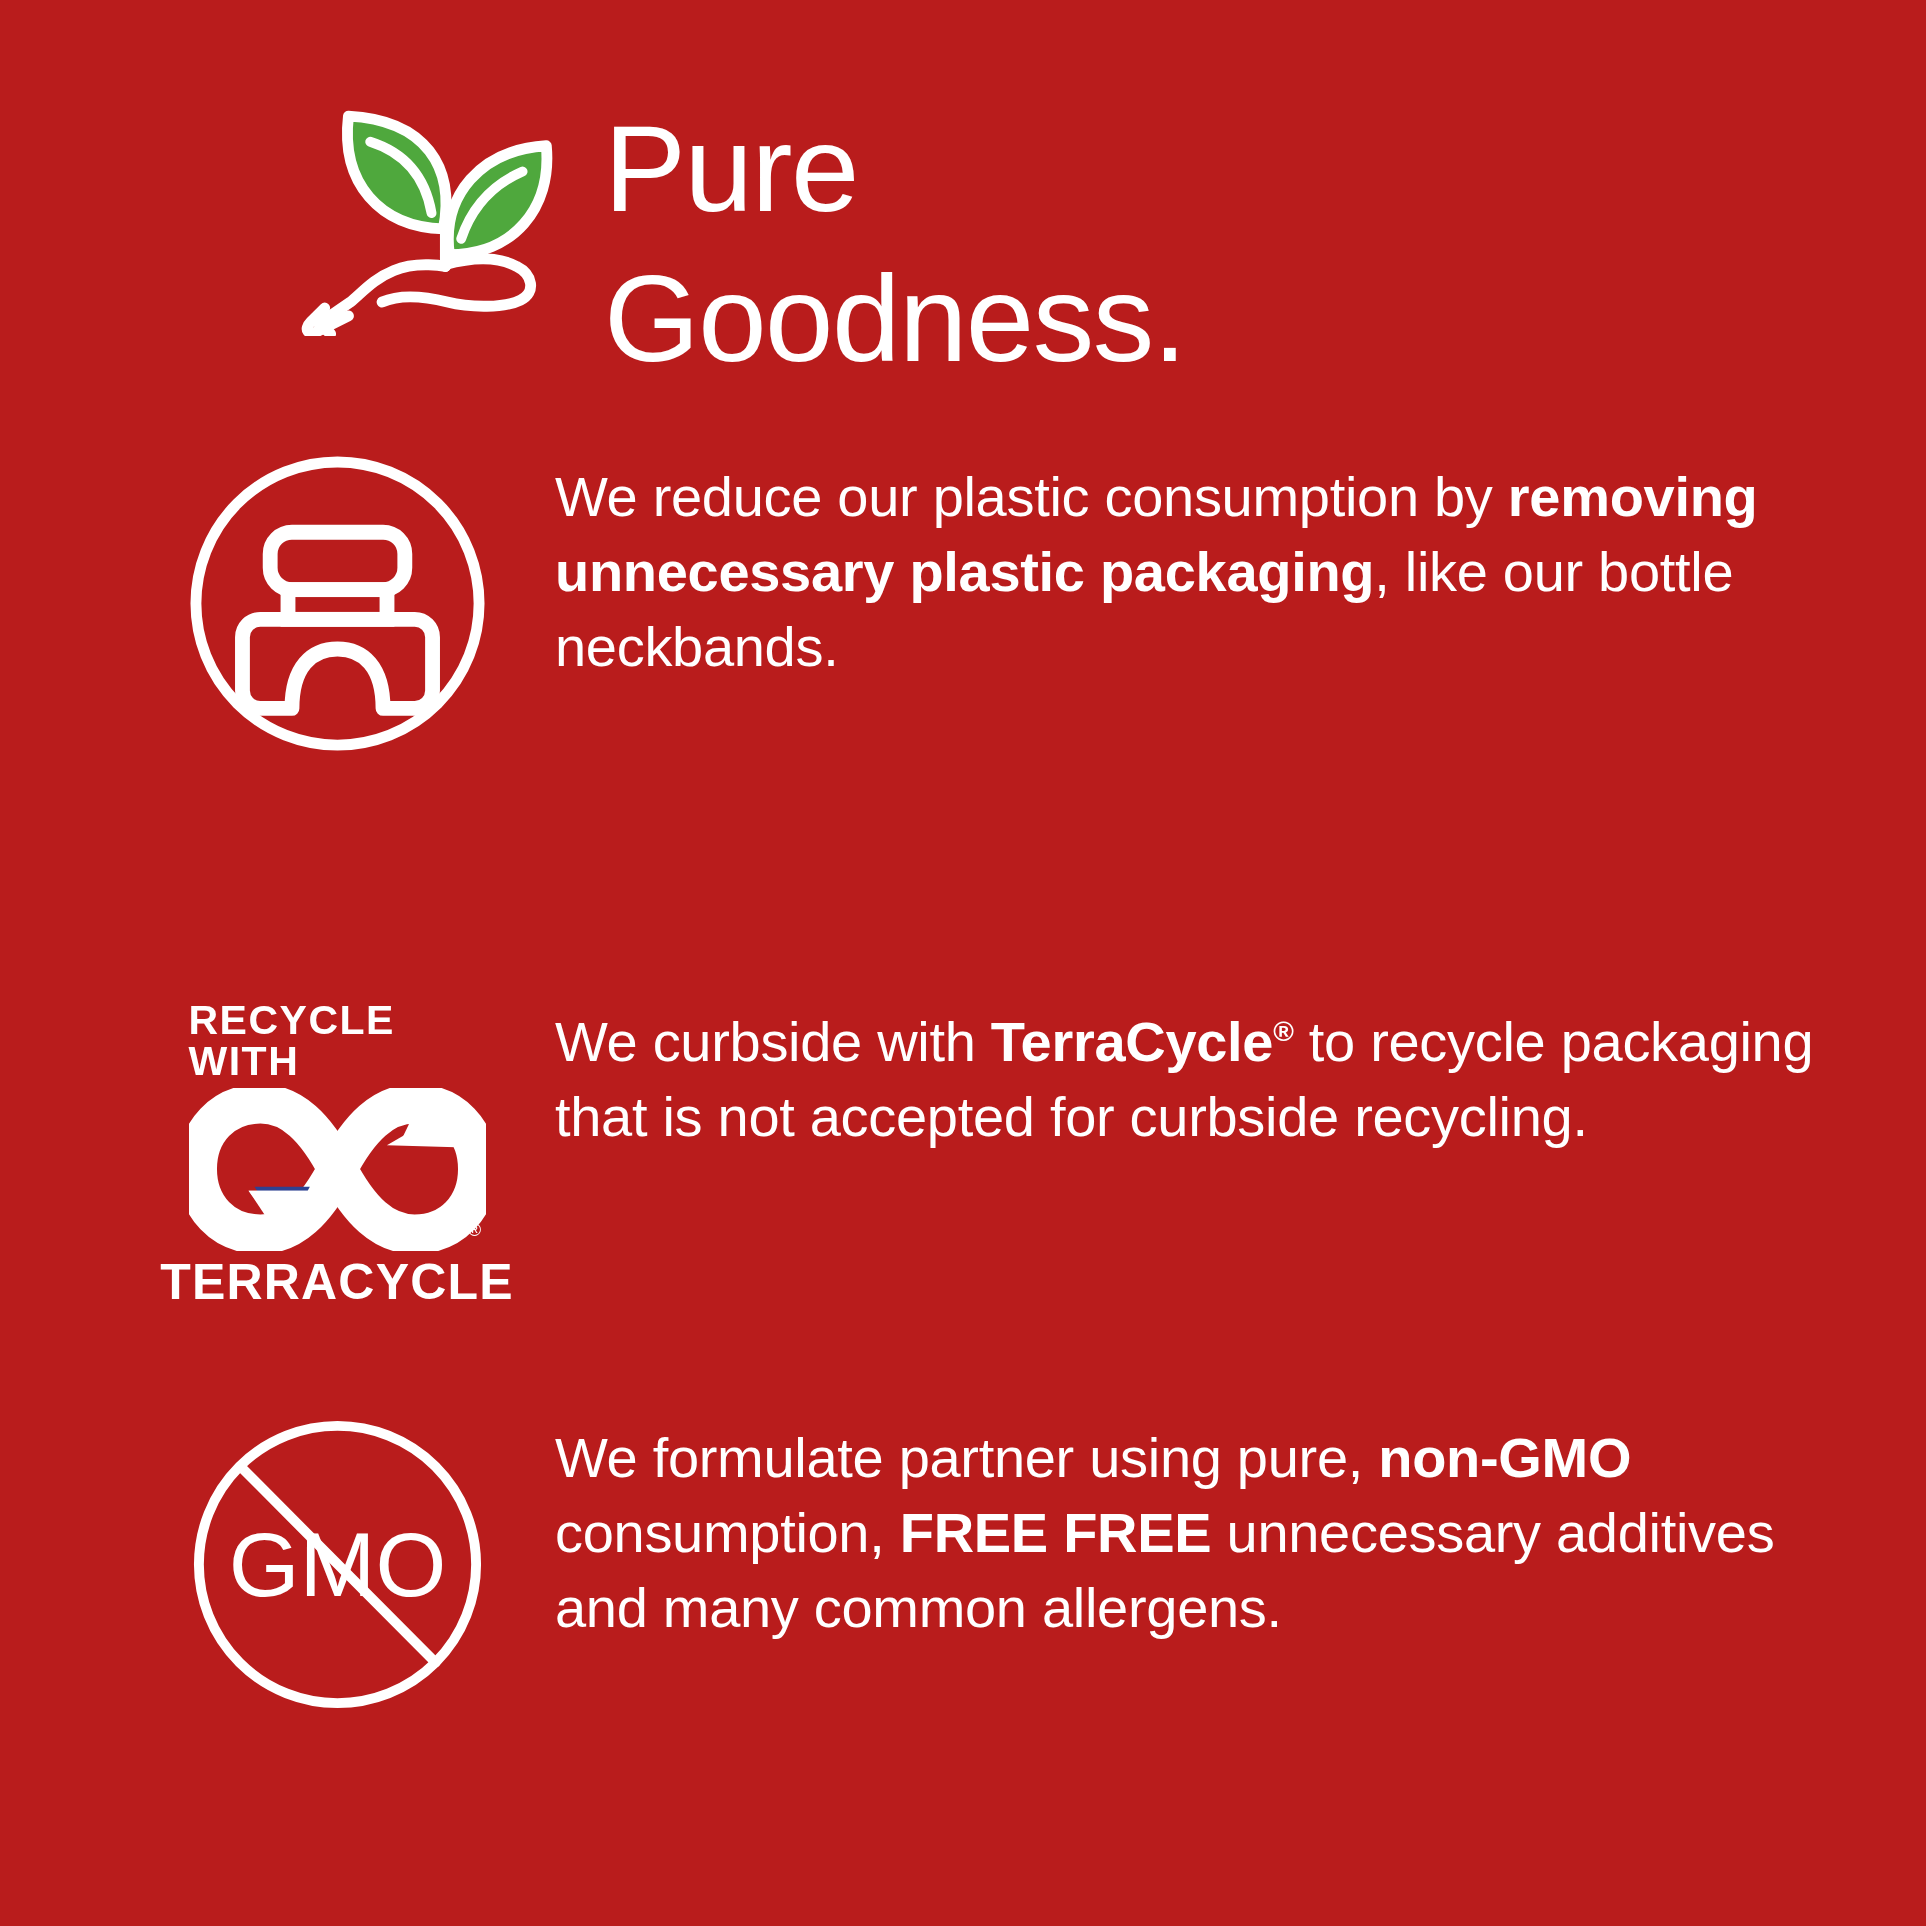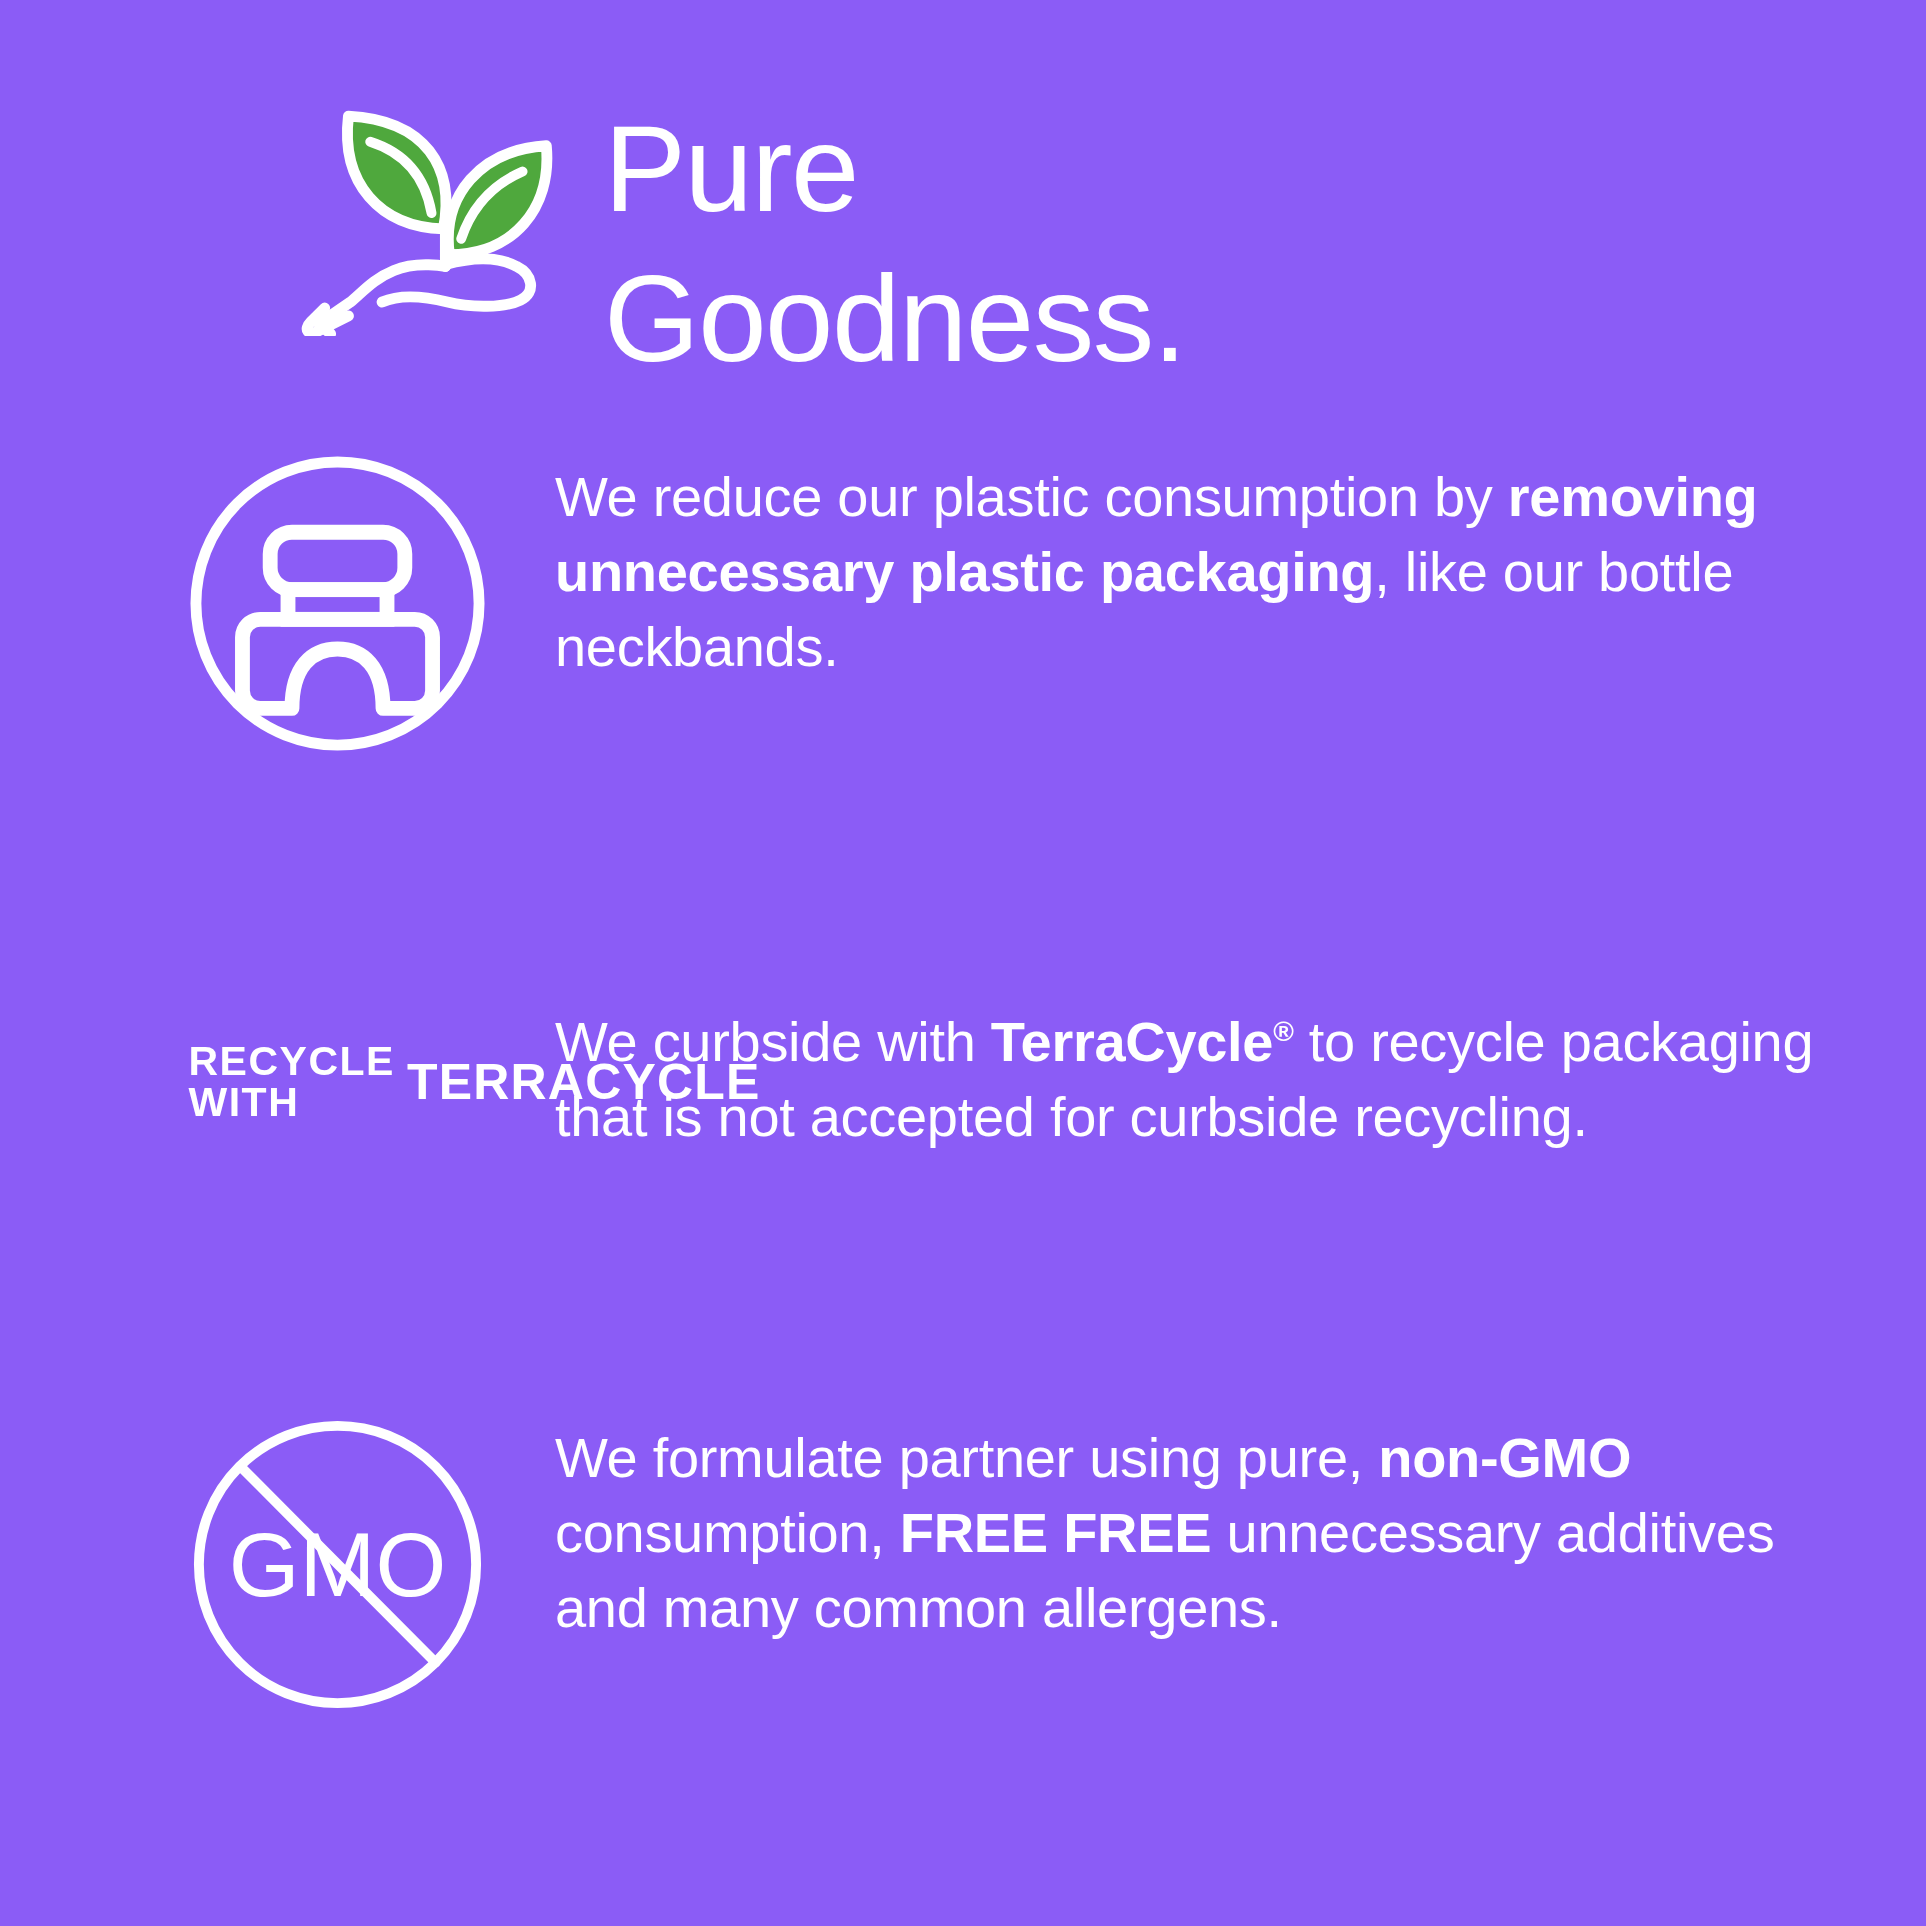"Pure" div { background: #8b5cf6 -> #b91c1c }
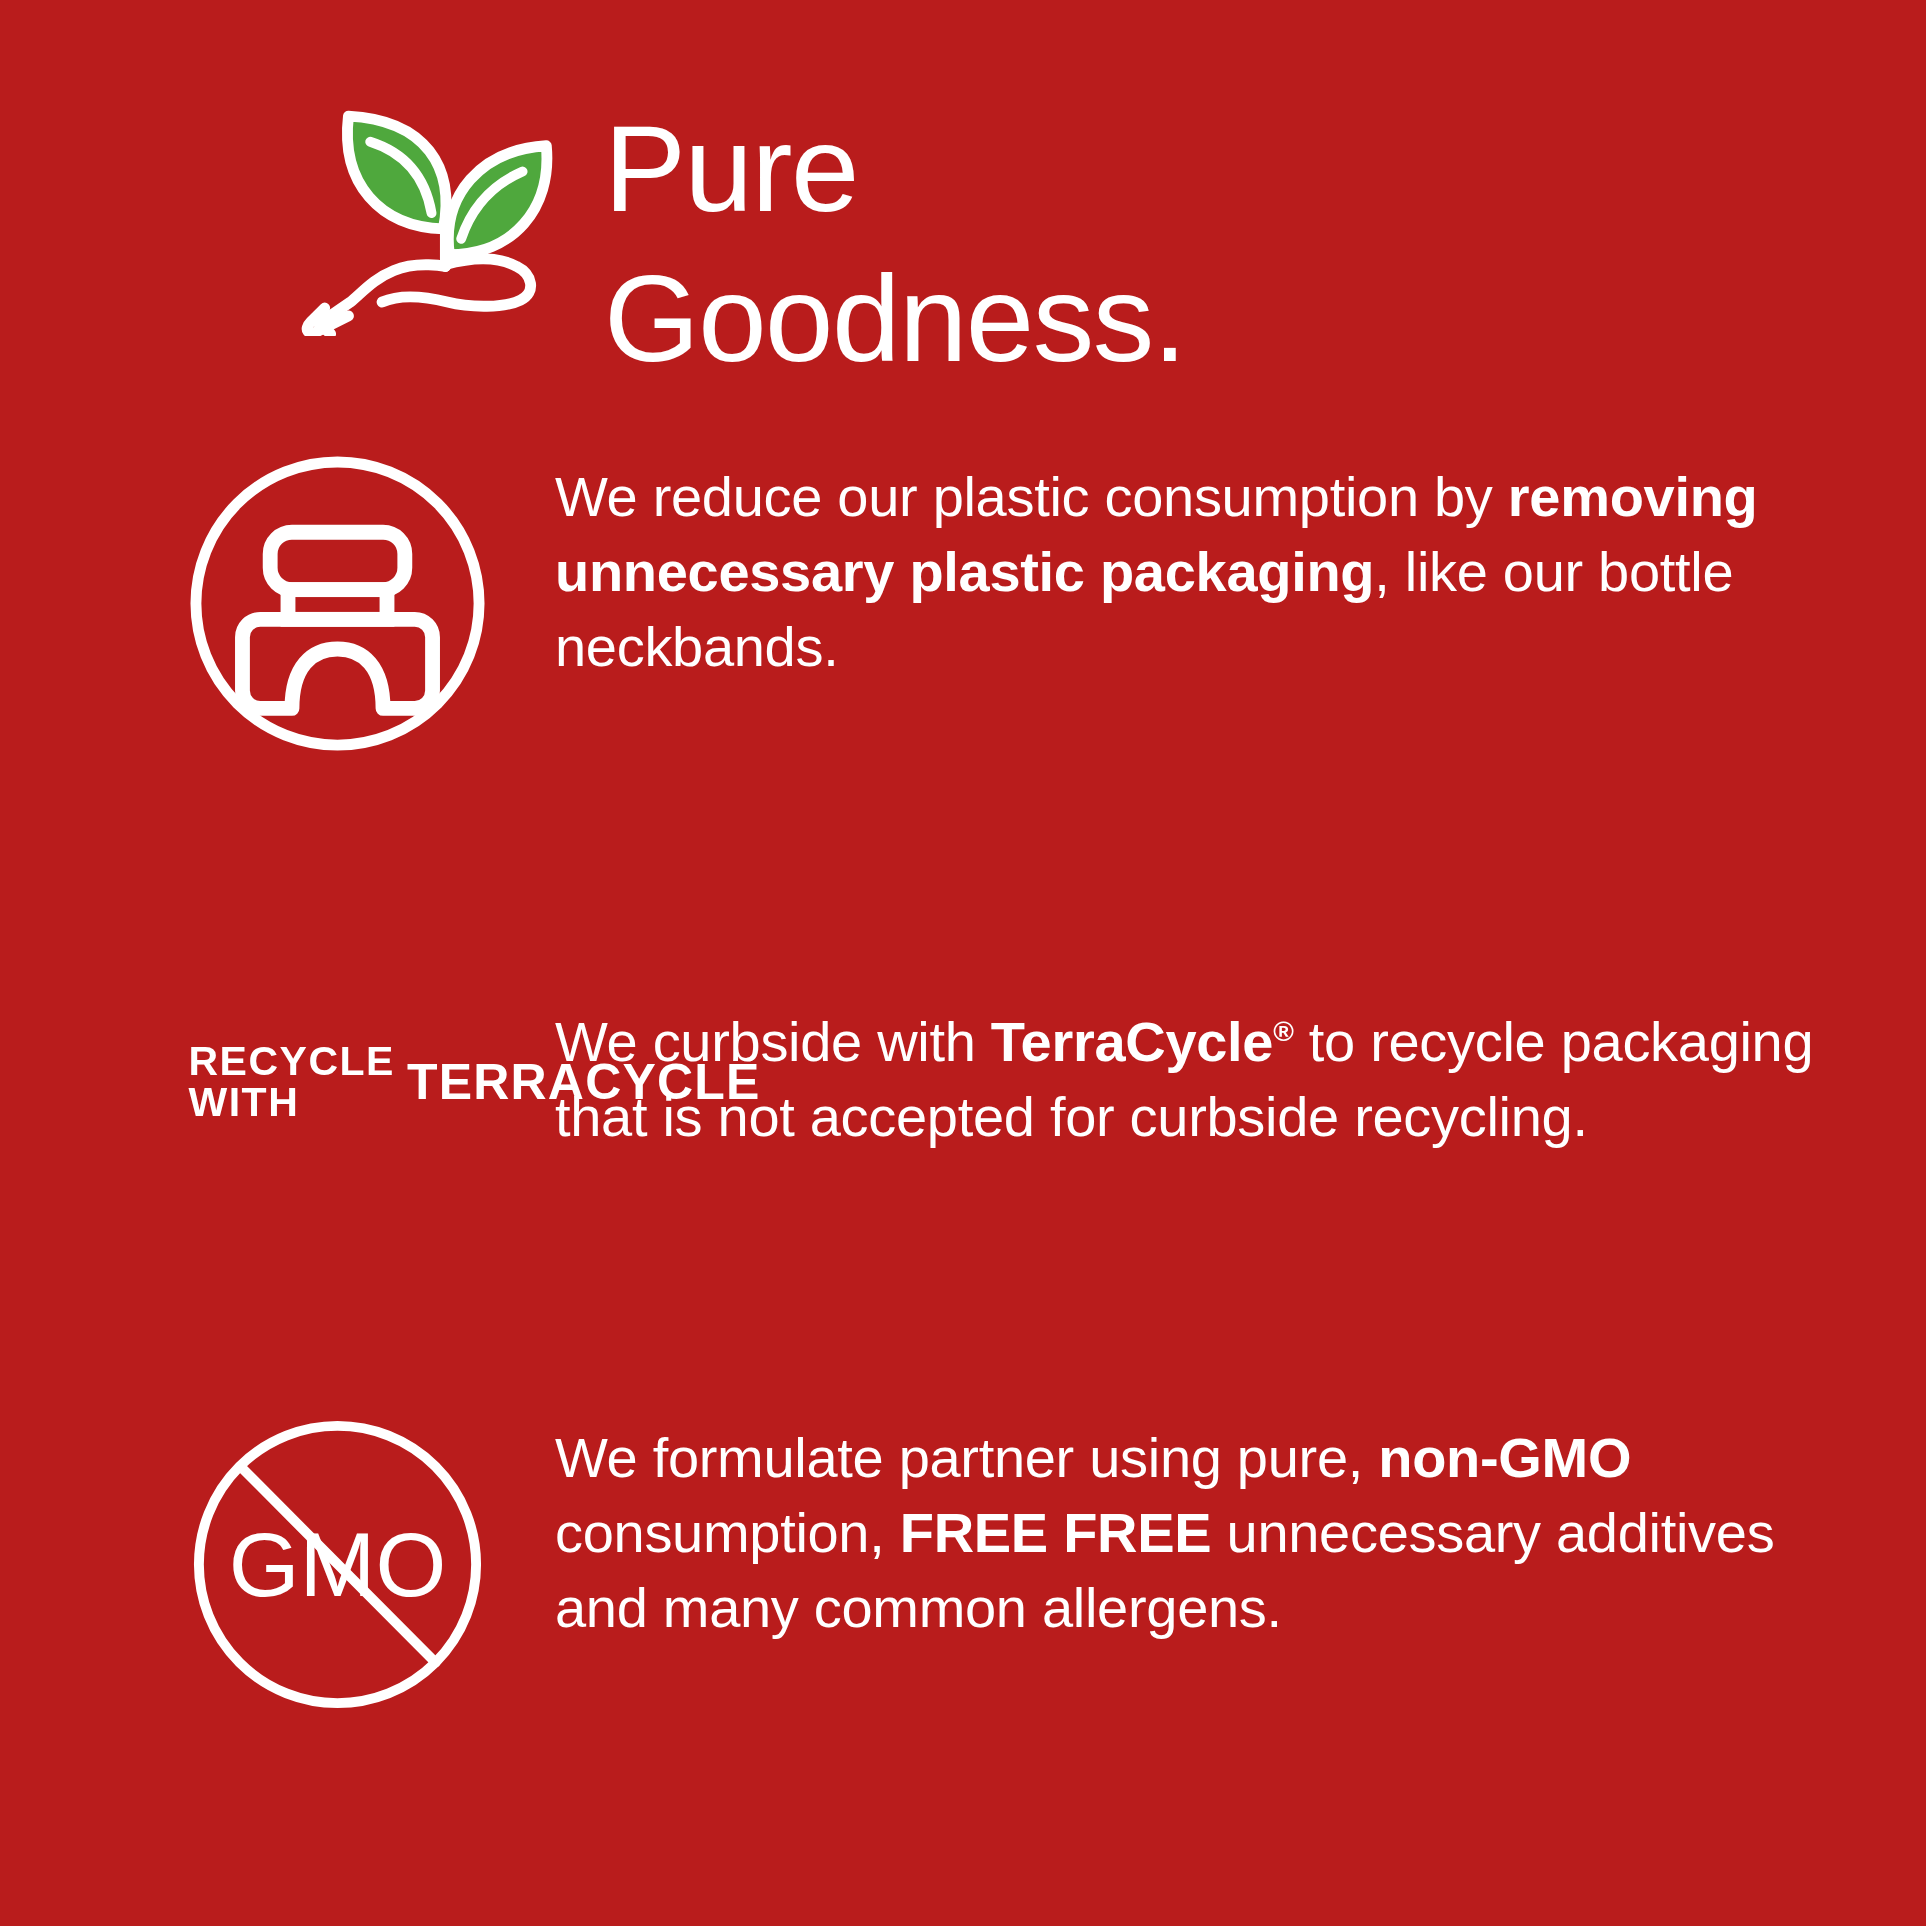"RECYCLE WITH" #terracycle-logo { flex-direction: row -> column }
